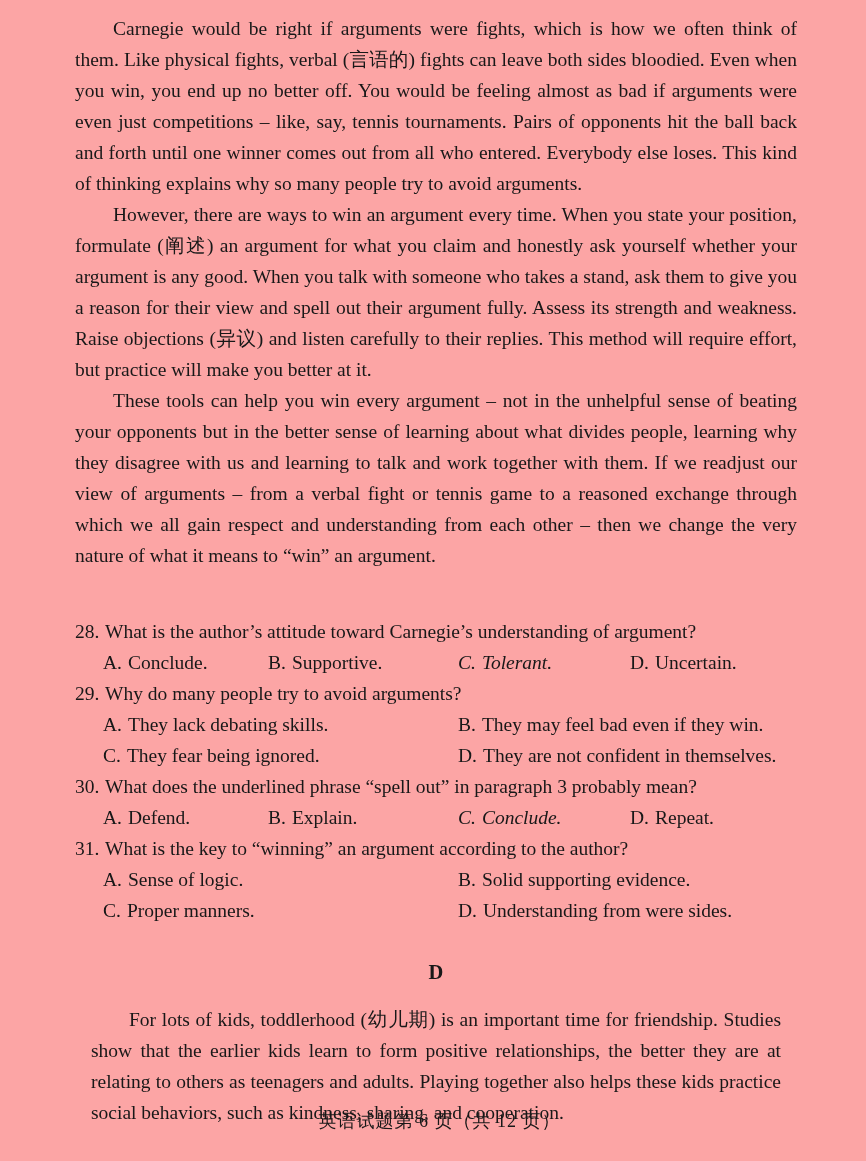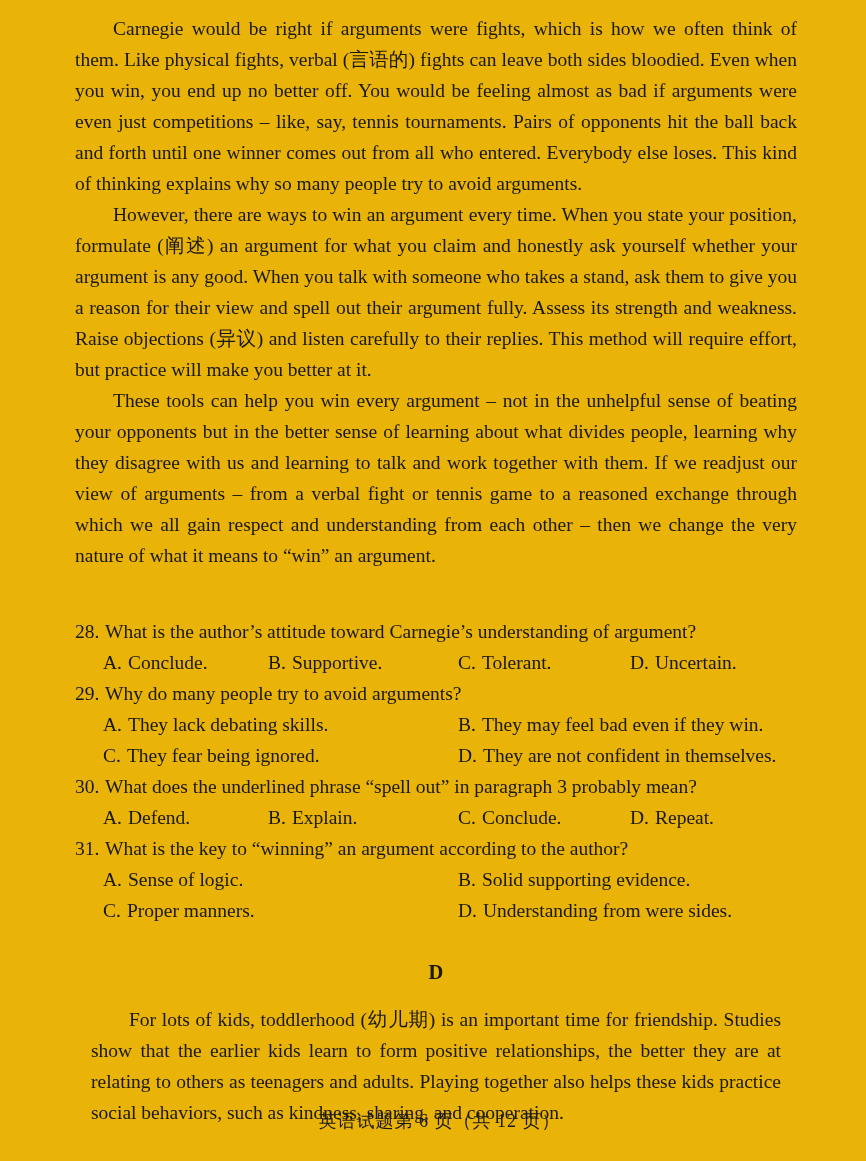"Carnegie would be right if" .page { background: #eab308 -> #fca5a5 }
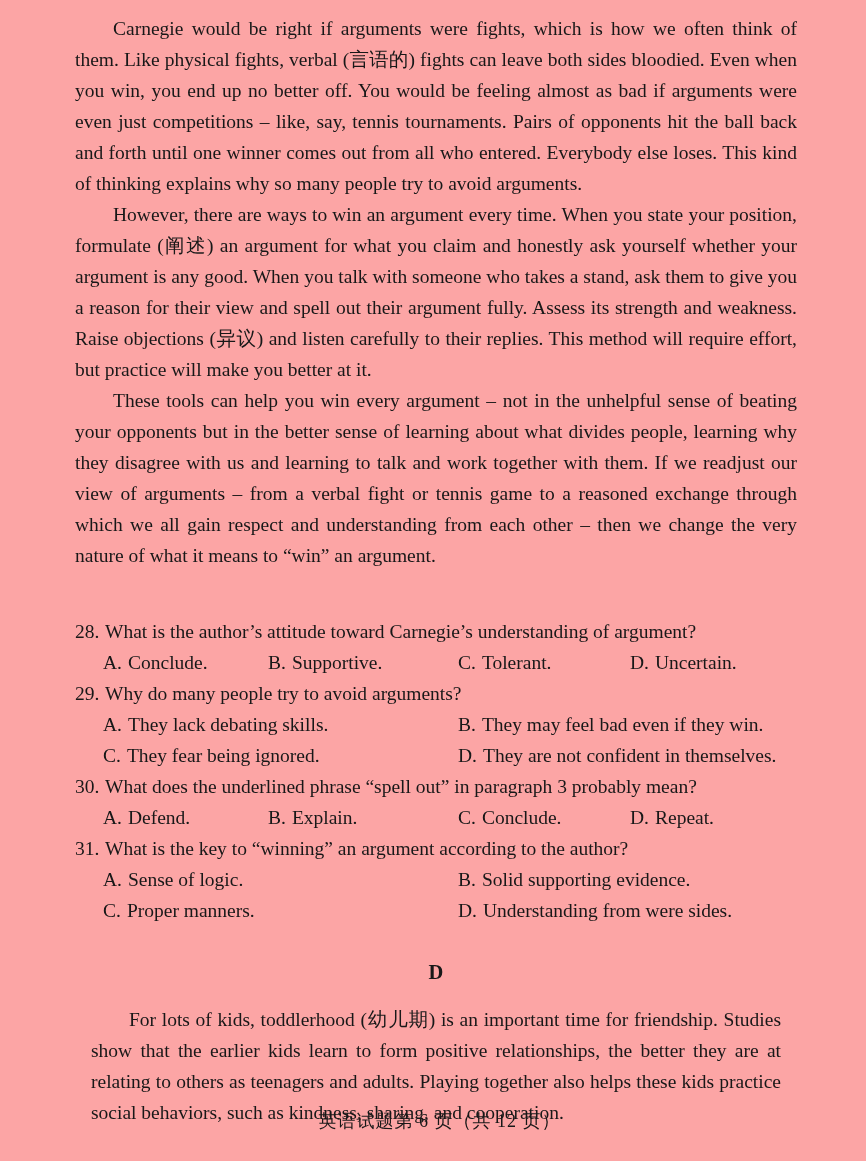"C. Tolerant." .row4 .opt:nth-child(3) { font-style: none -> italic }
